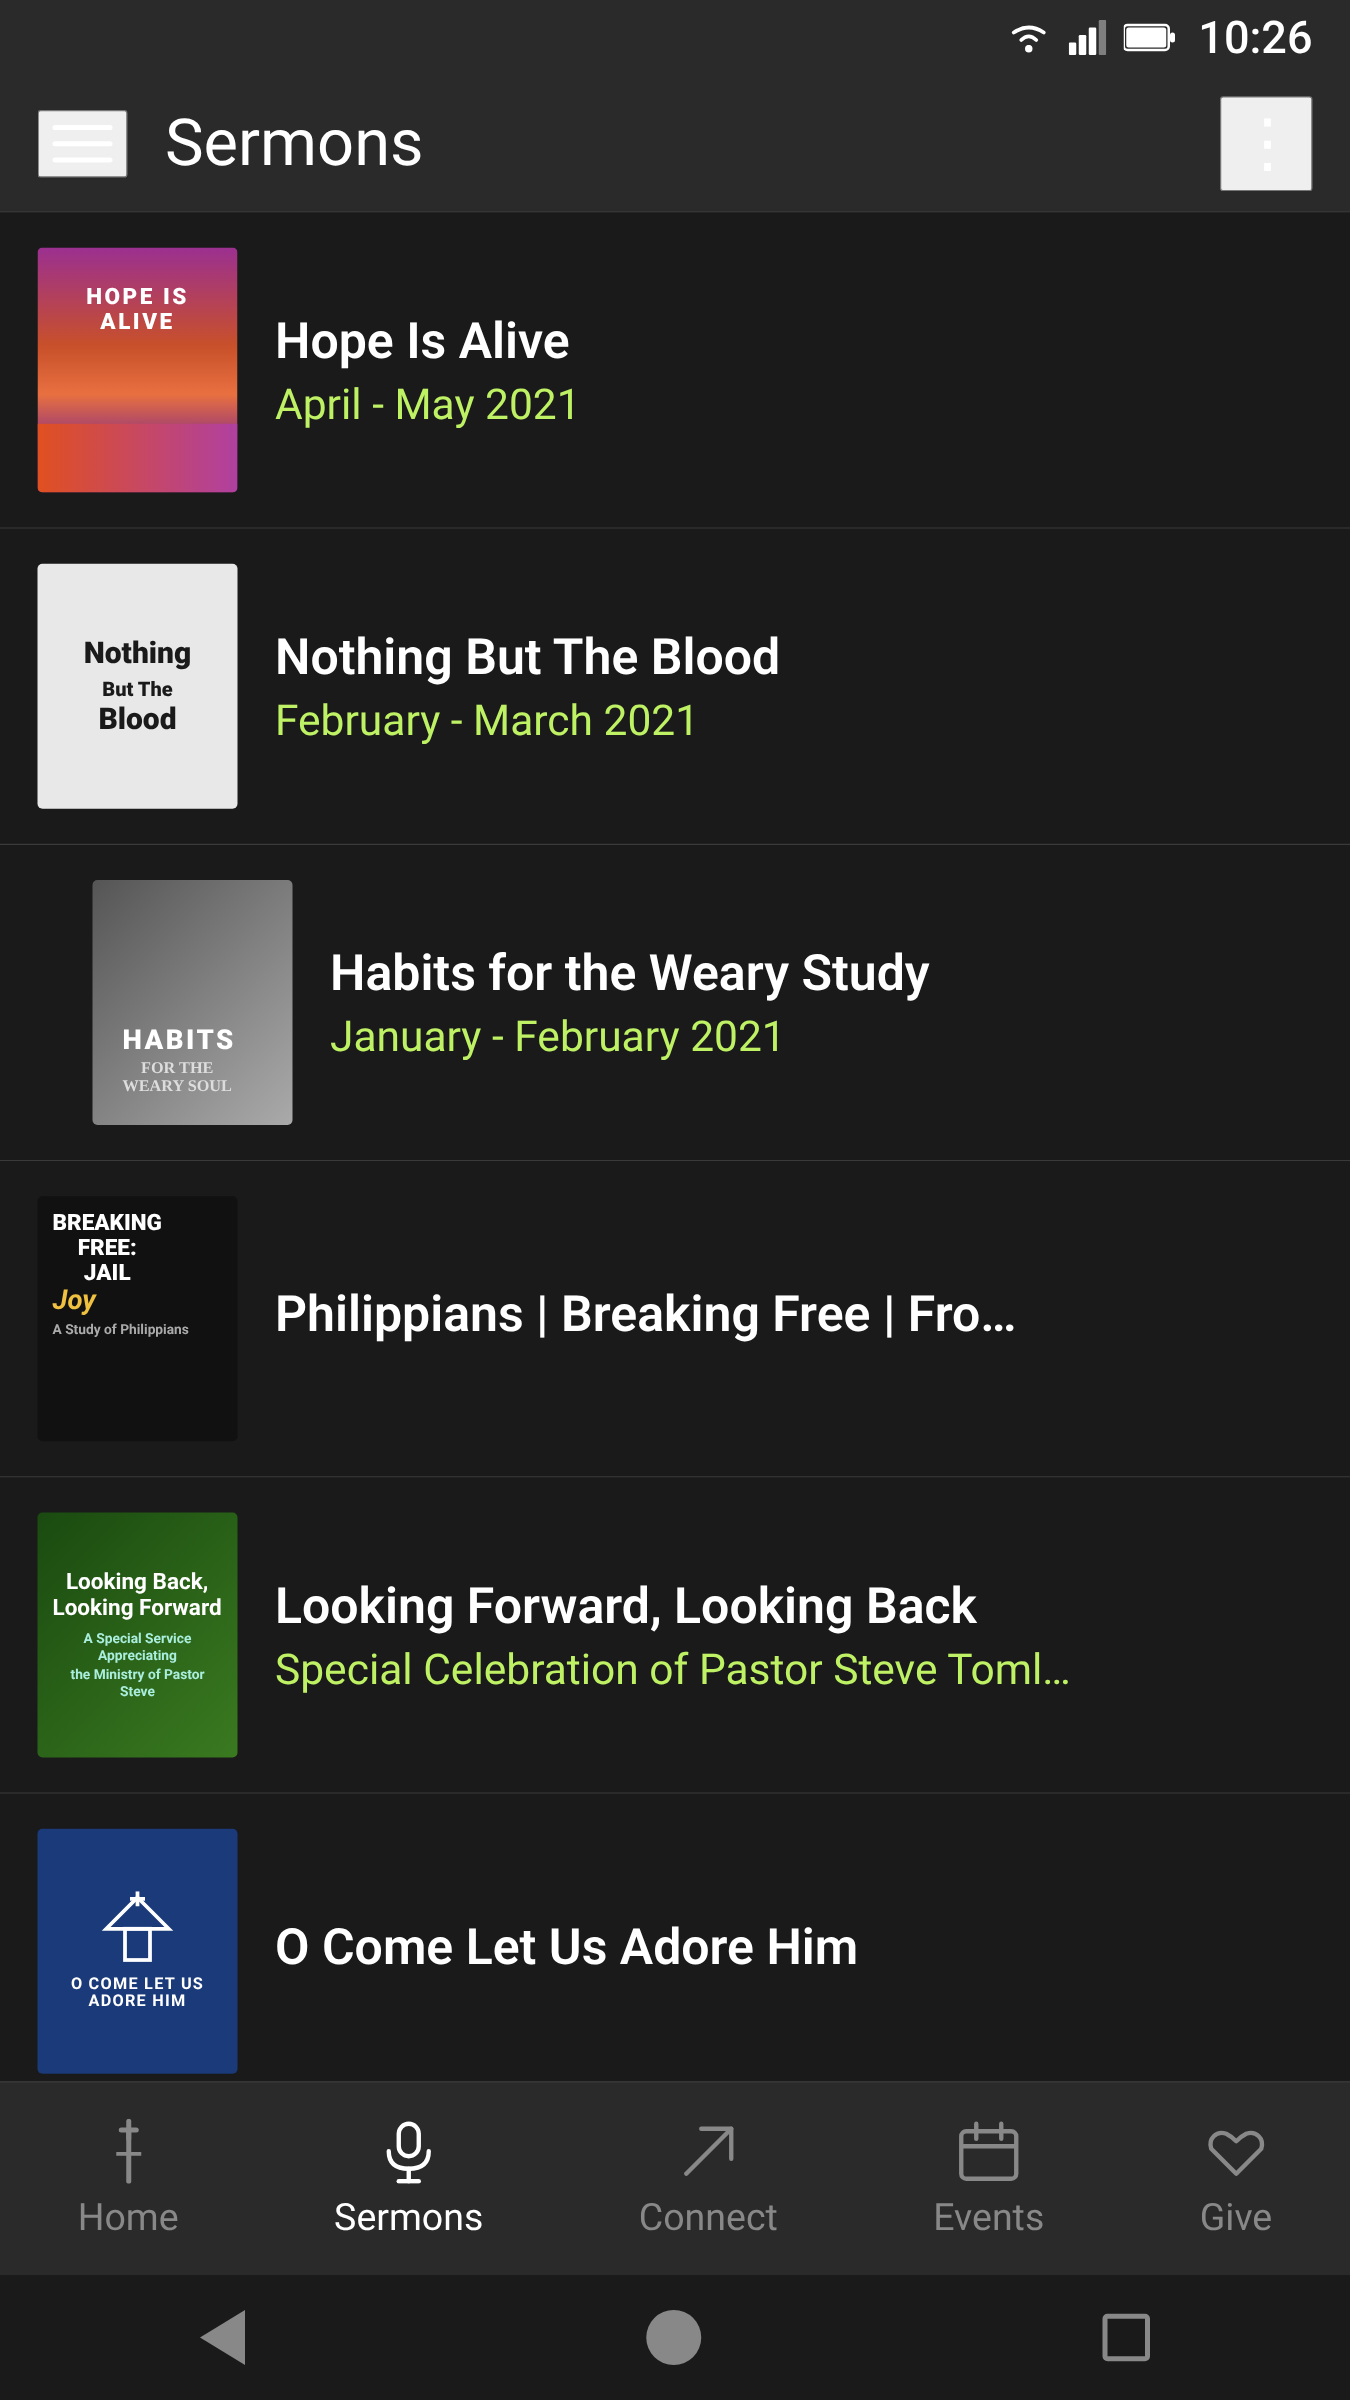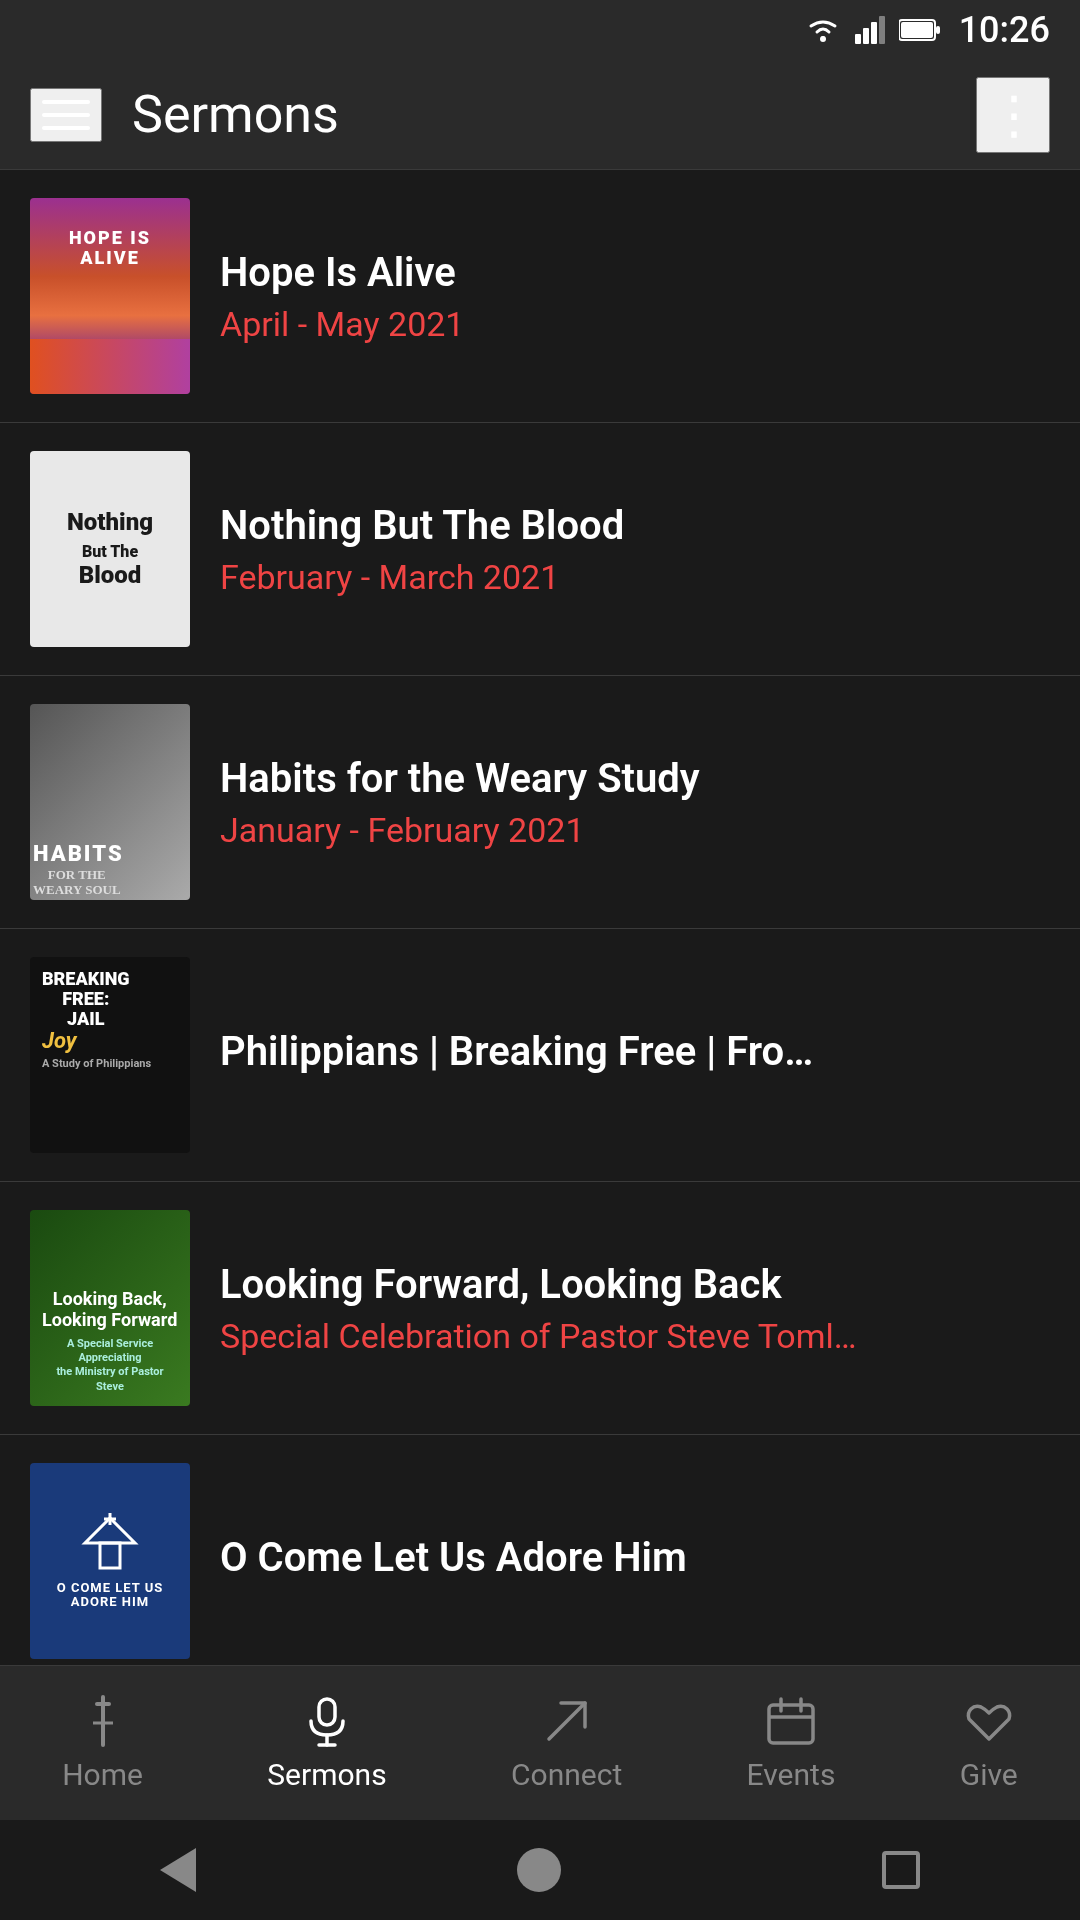"April - May 2021" .sermon-subtitle { color: #ef4444 -> #bef264 }
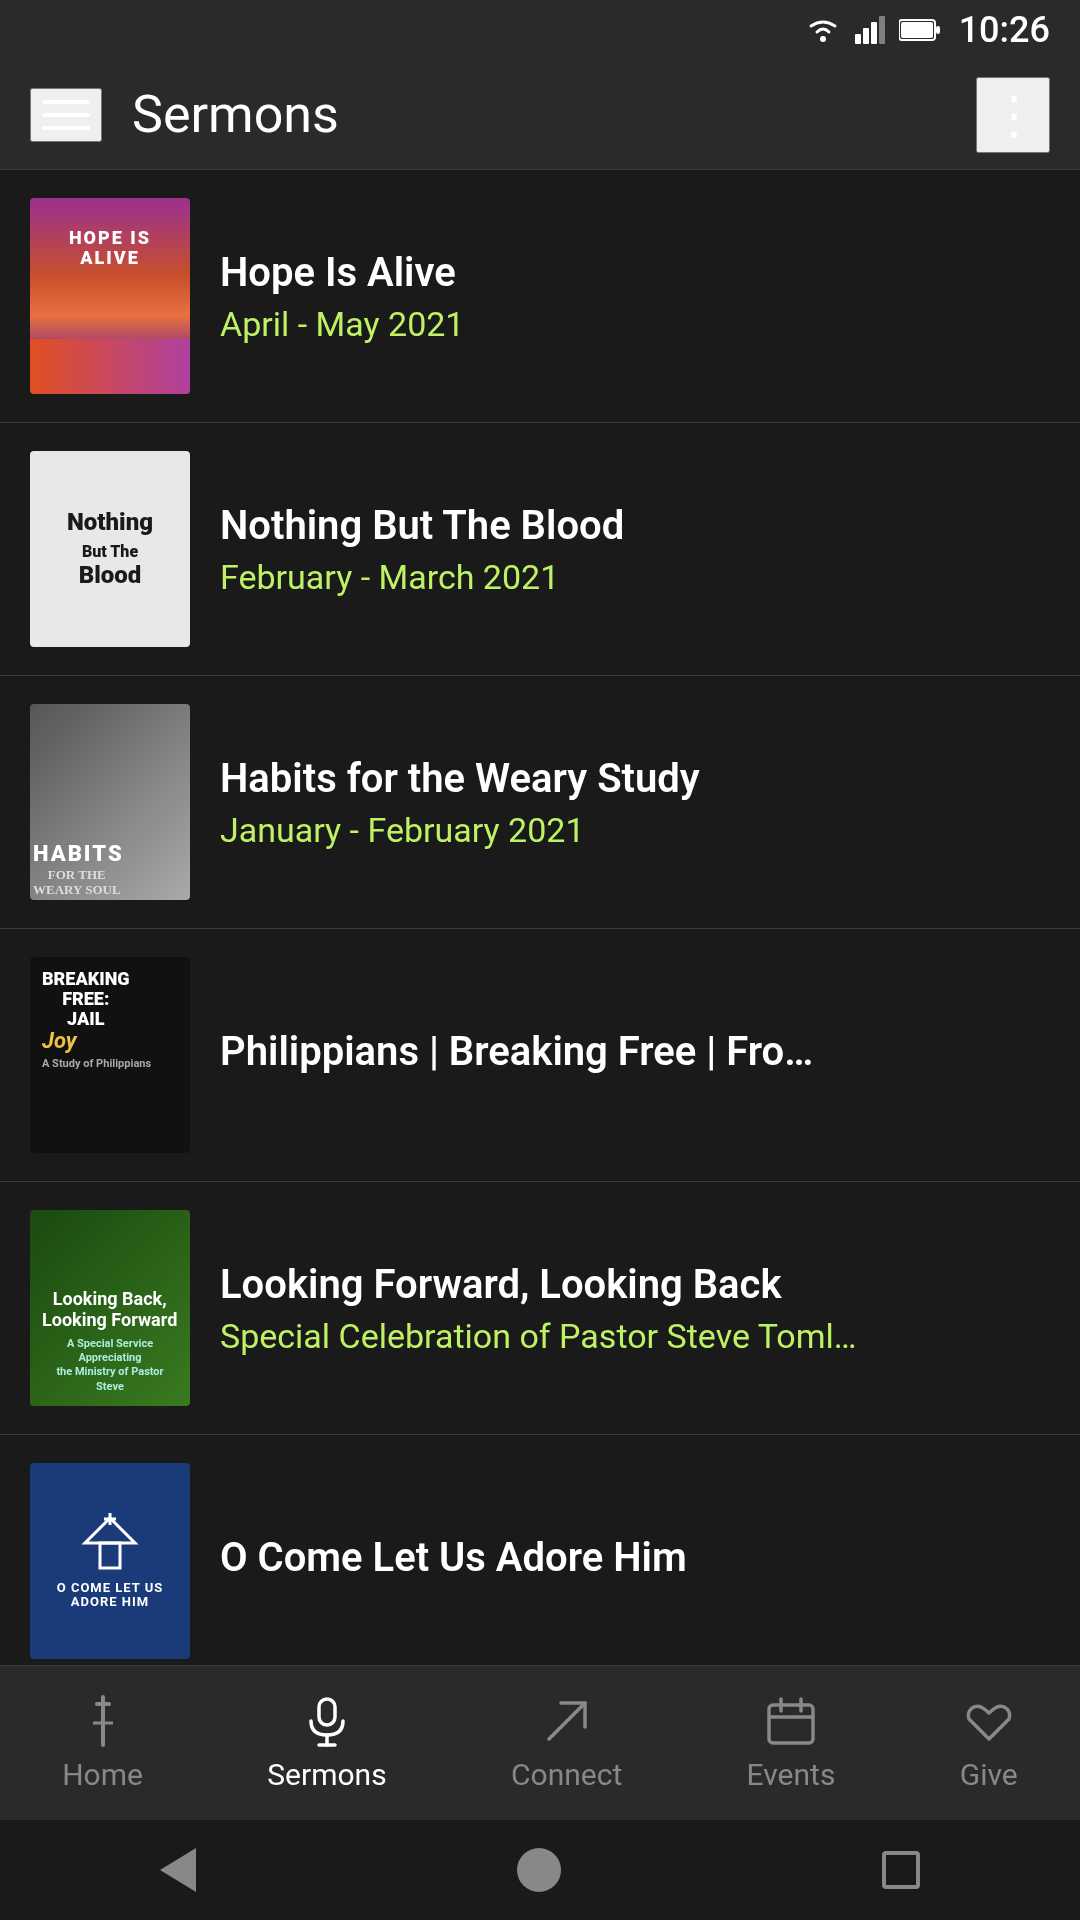"HABITS" div.sermon-thumb { margin-left: none -> 44px; padding: 3px -> 24px }
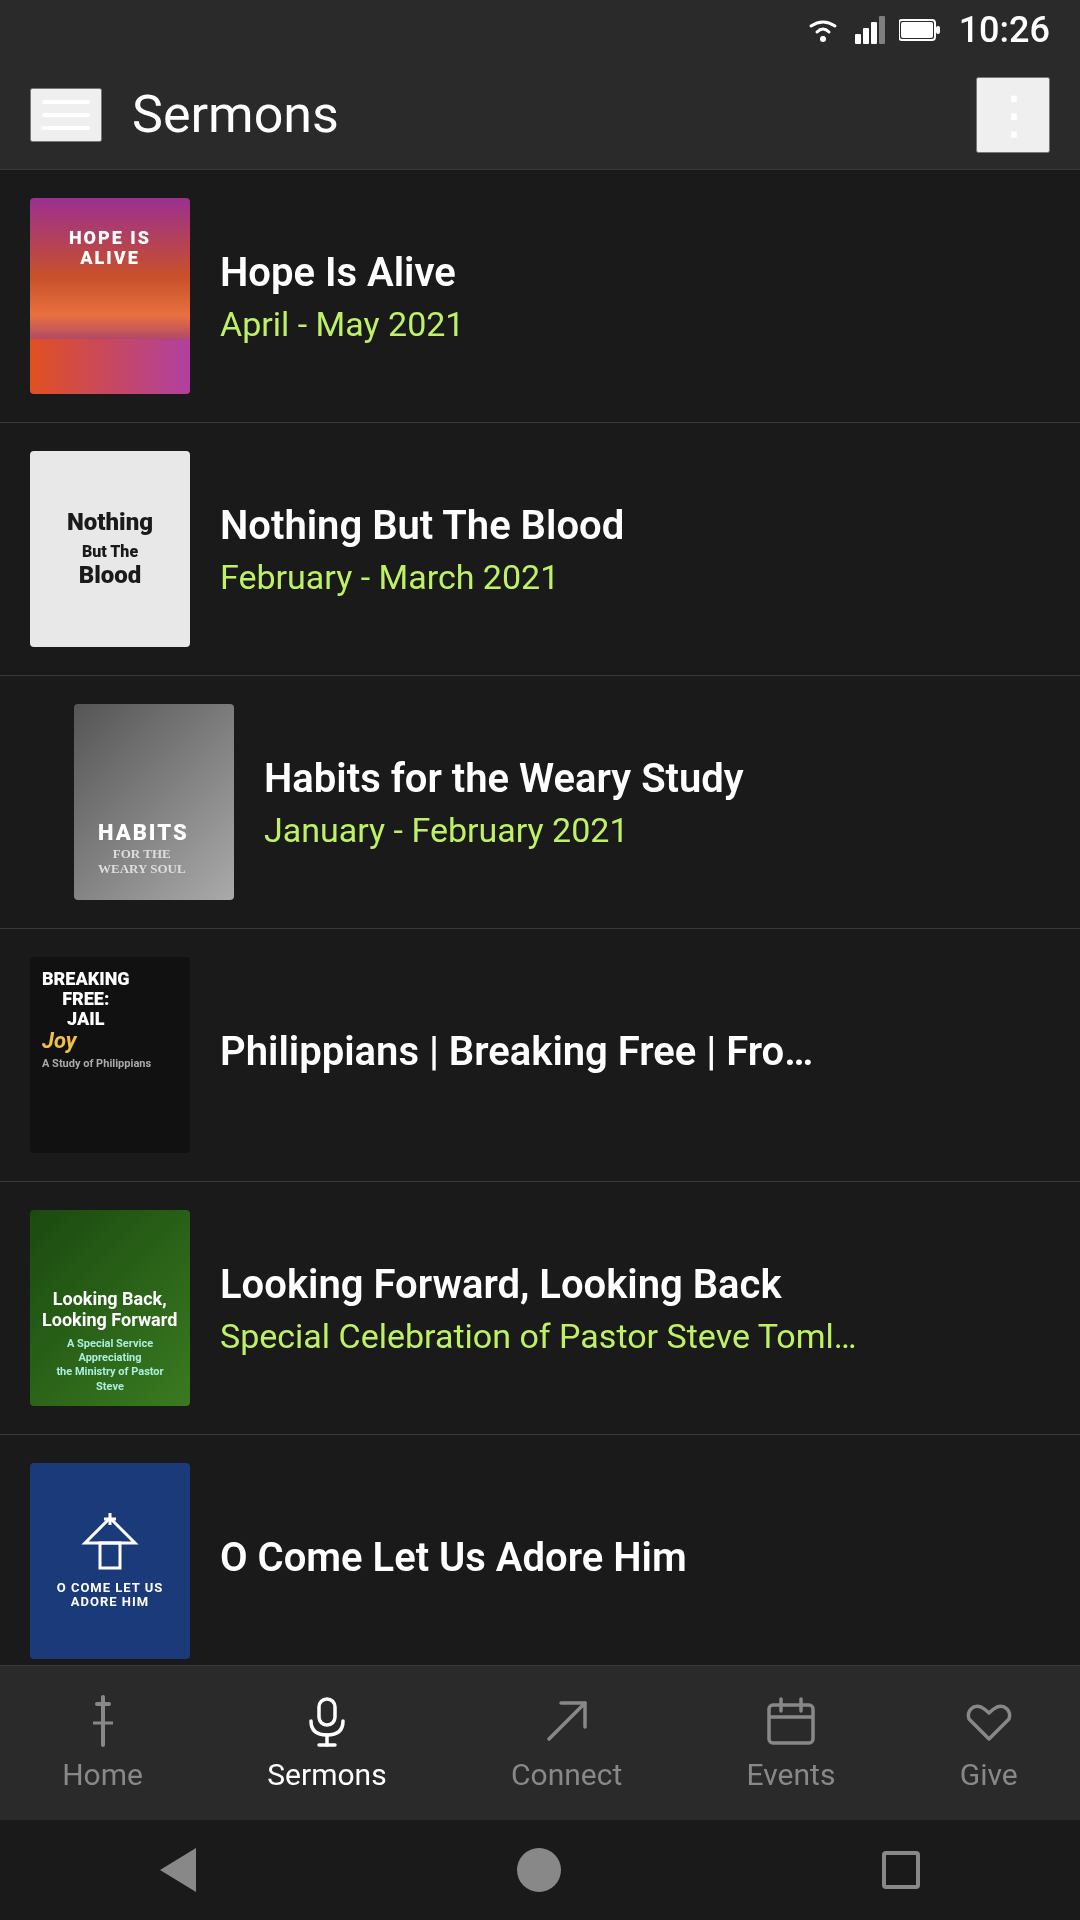"Looking Back," div.sermon-thumb { justify-content: flex-end -> center }
